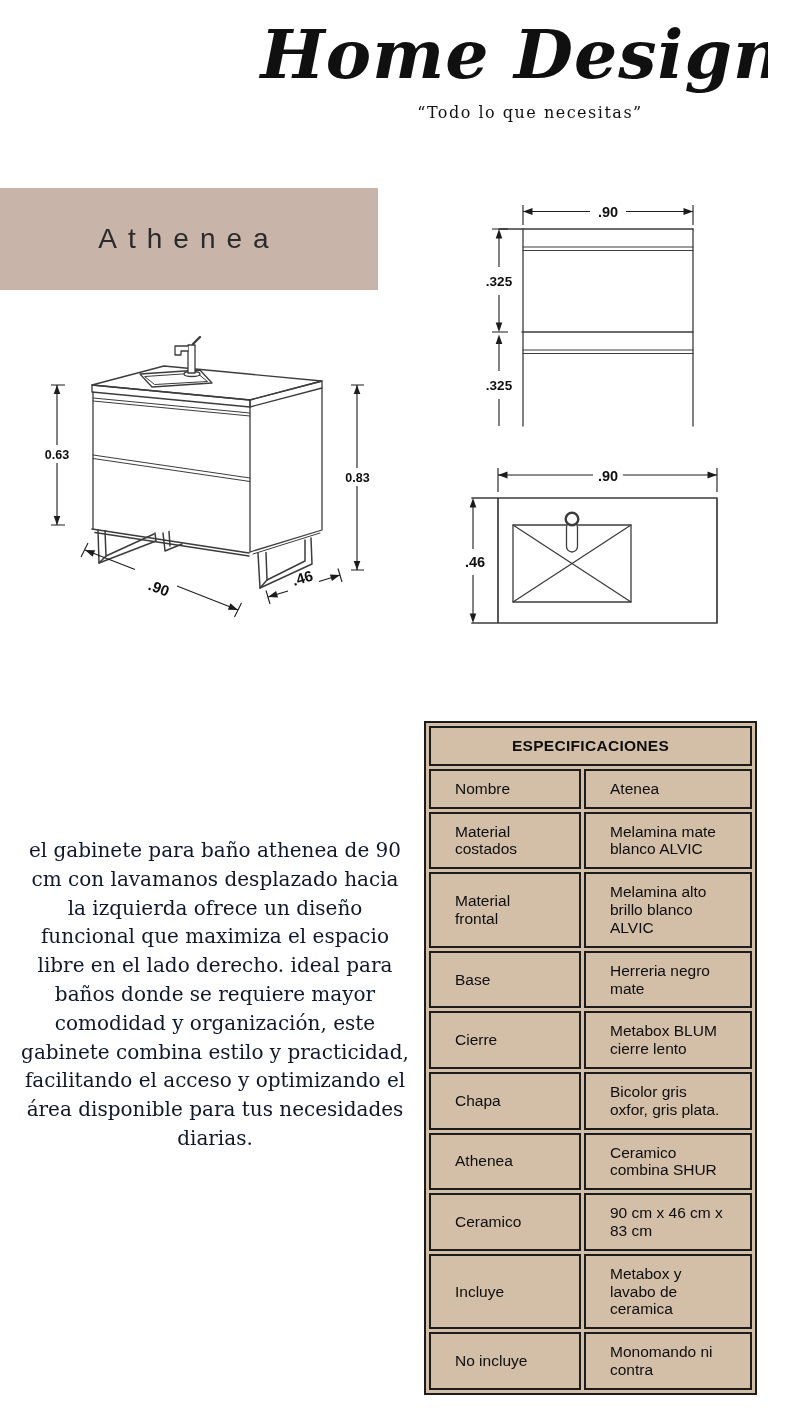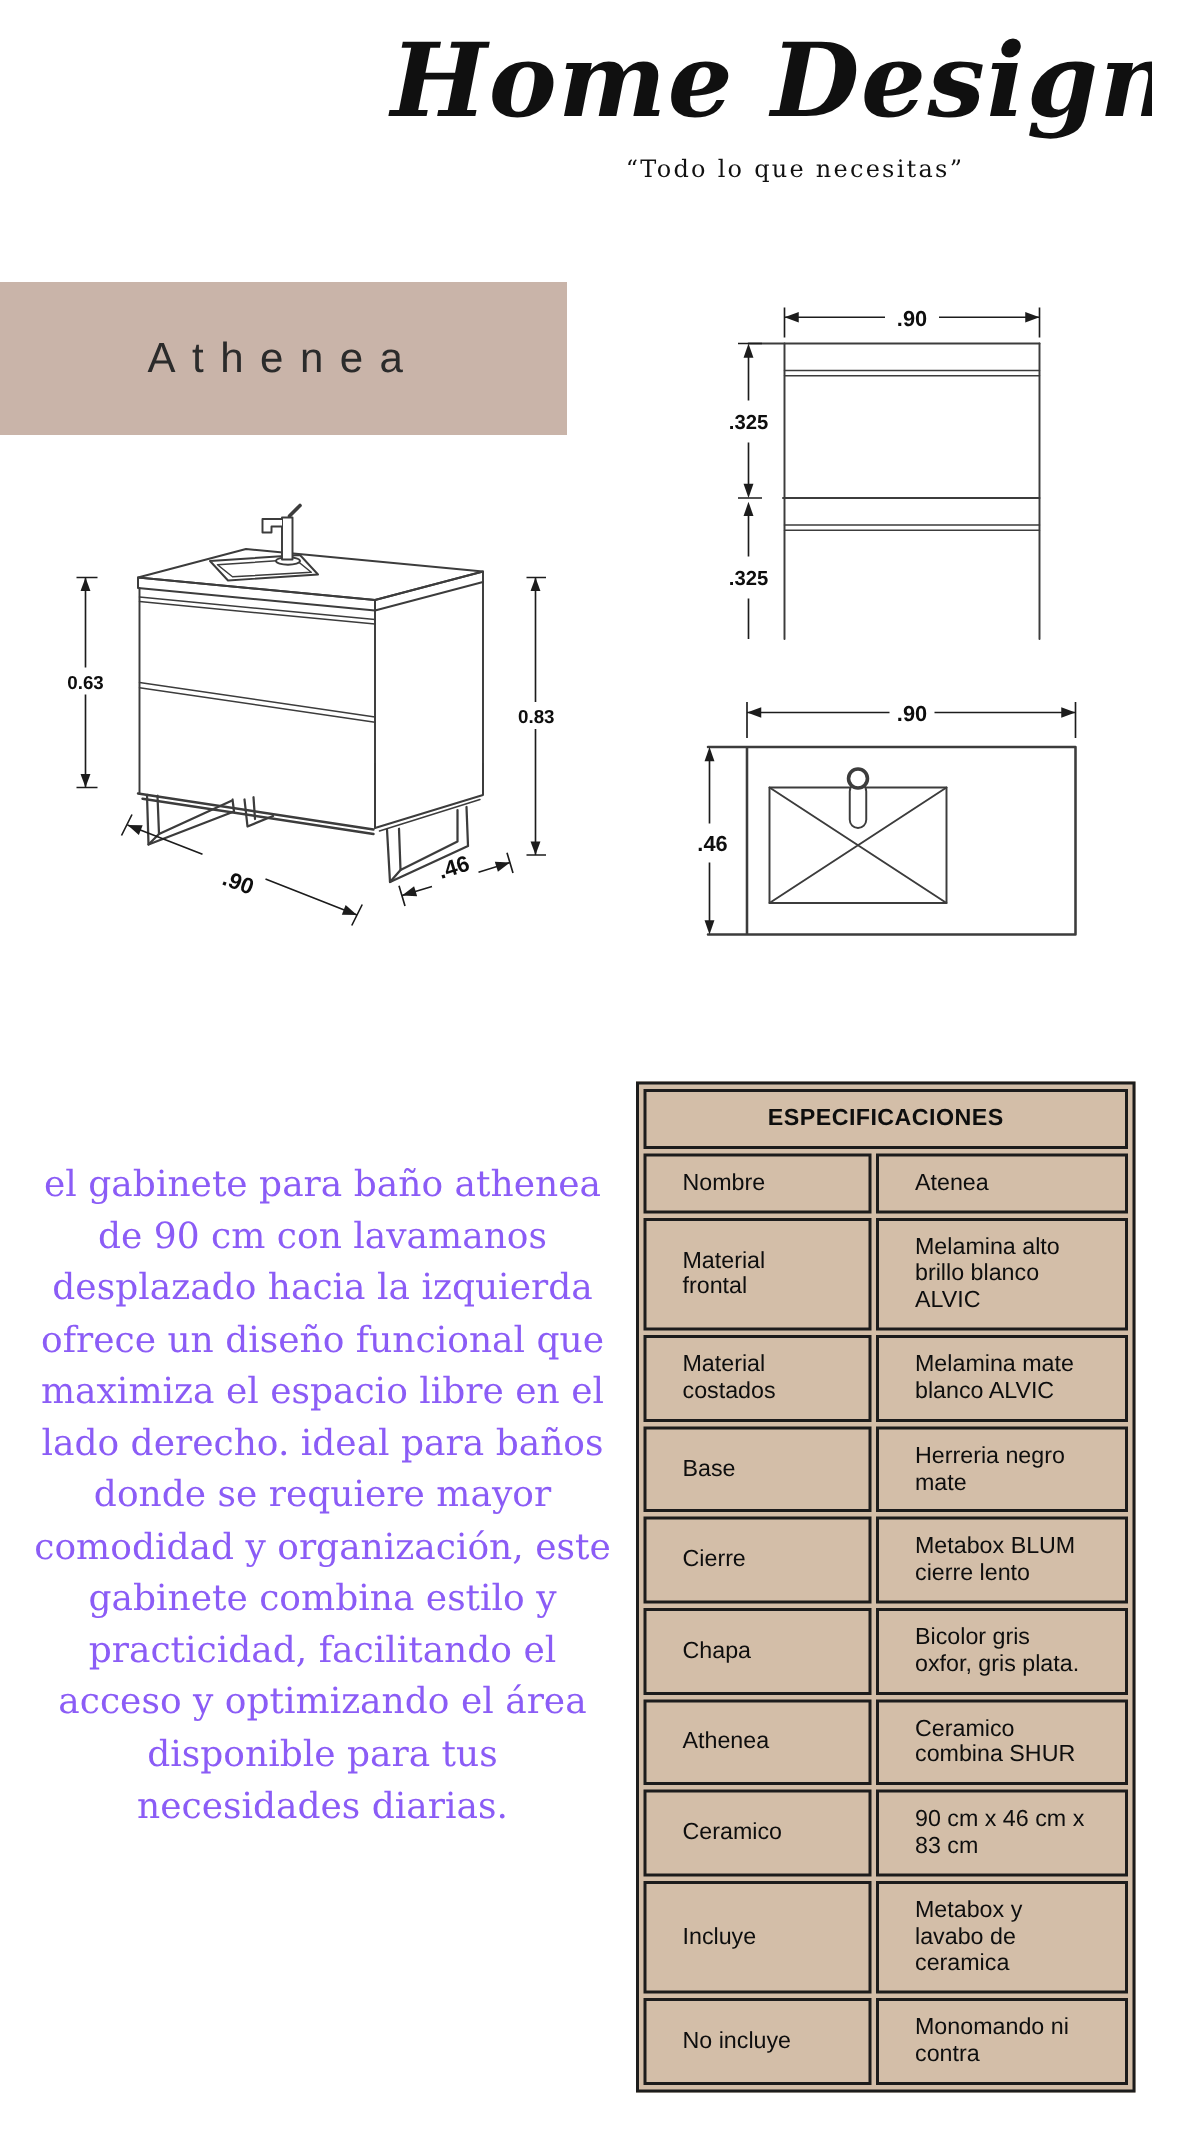"el gabinete para baño athenea" .description { color: #8b5cf6 -> #0f172a; font-size: 24px -> 20px; top: 772px -> 836px }
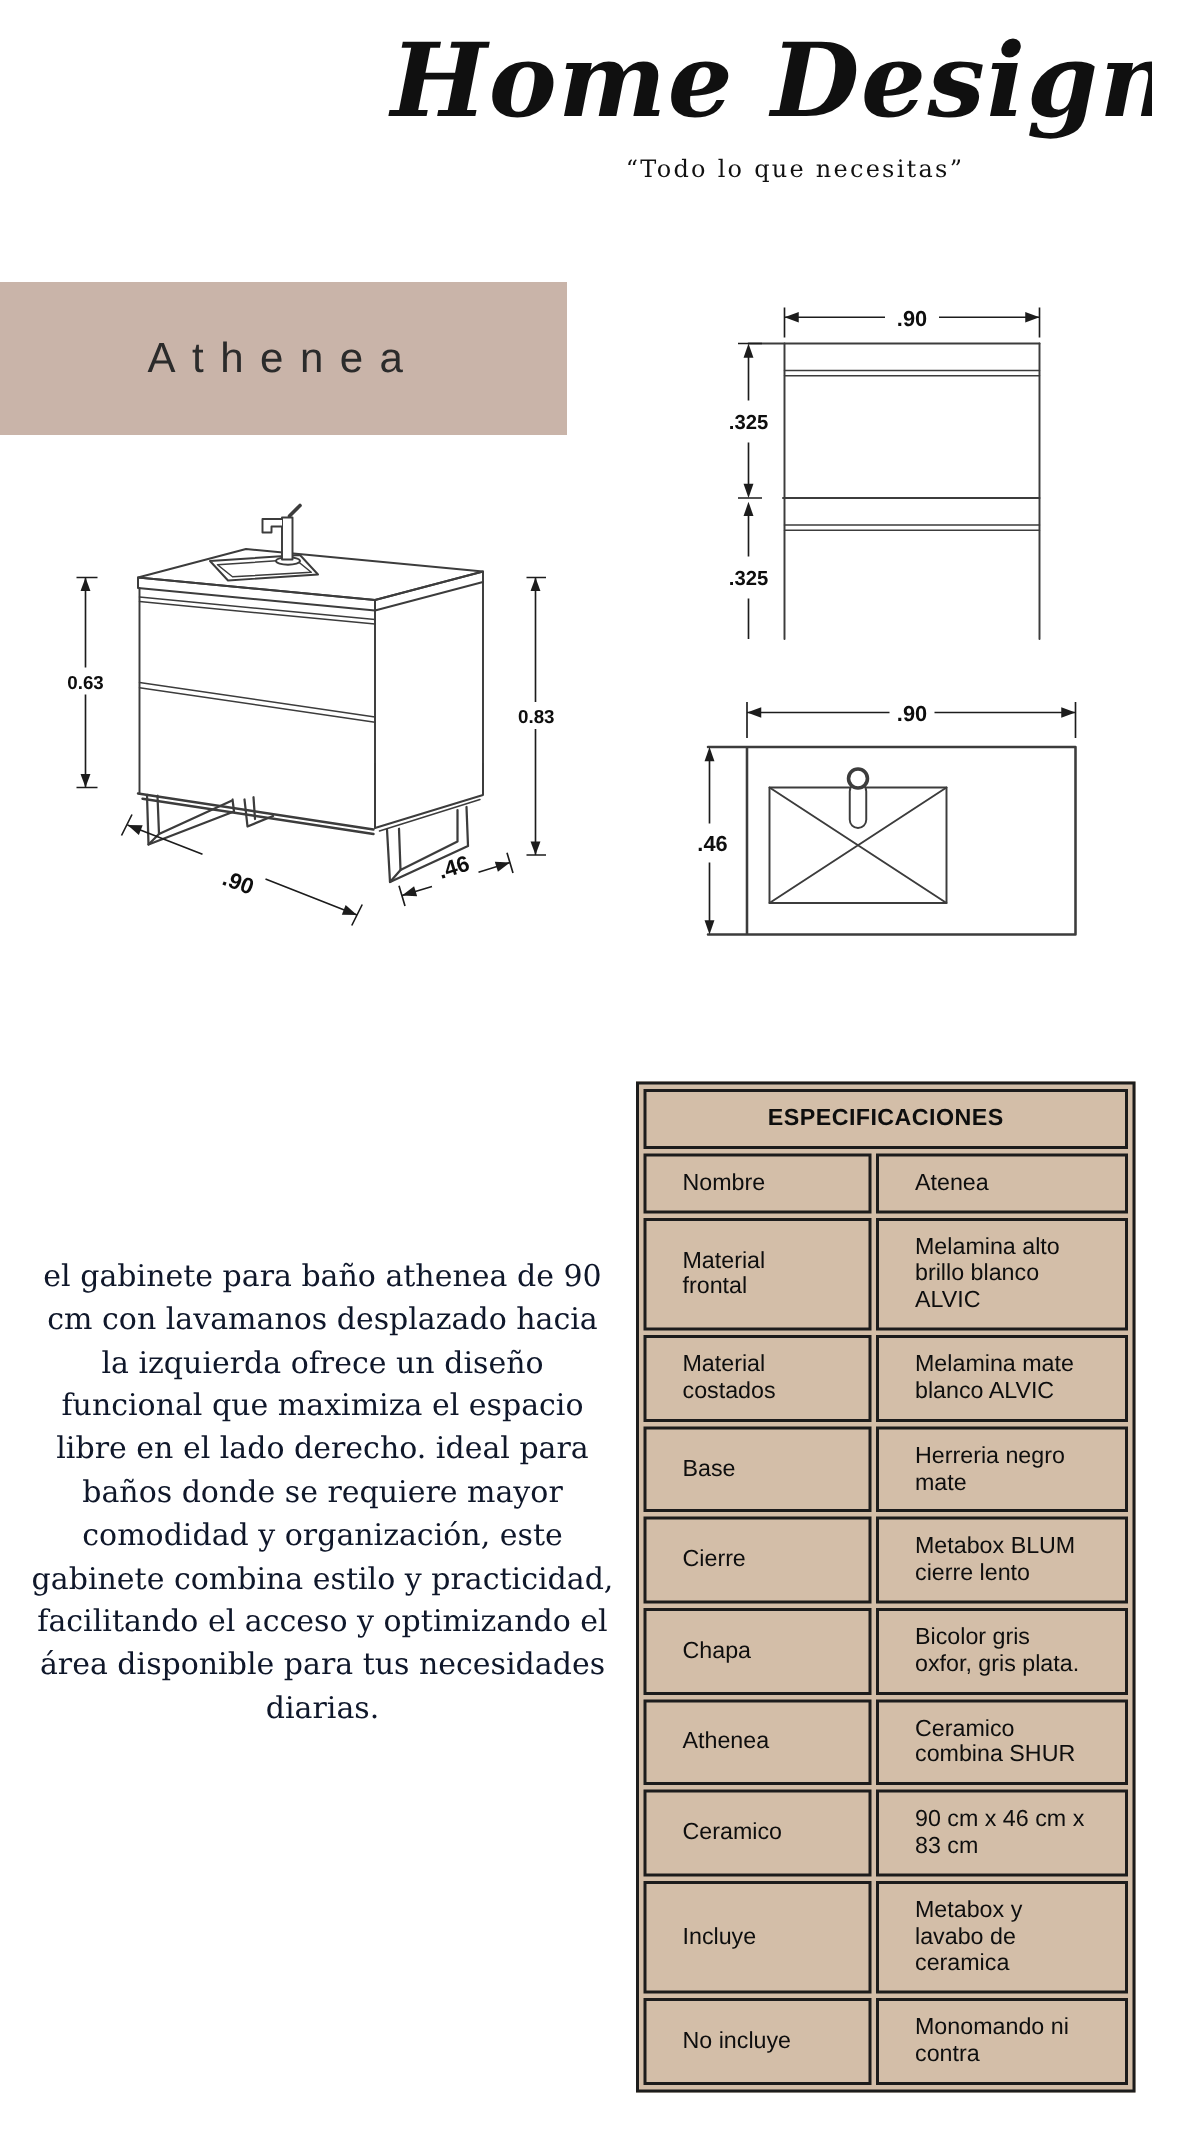"Material frontal" tr { order: before "Material costados" -> after "Material costados" }
